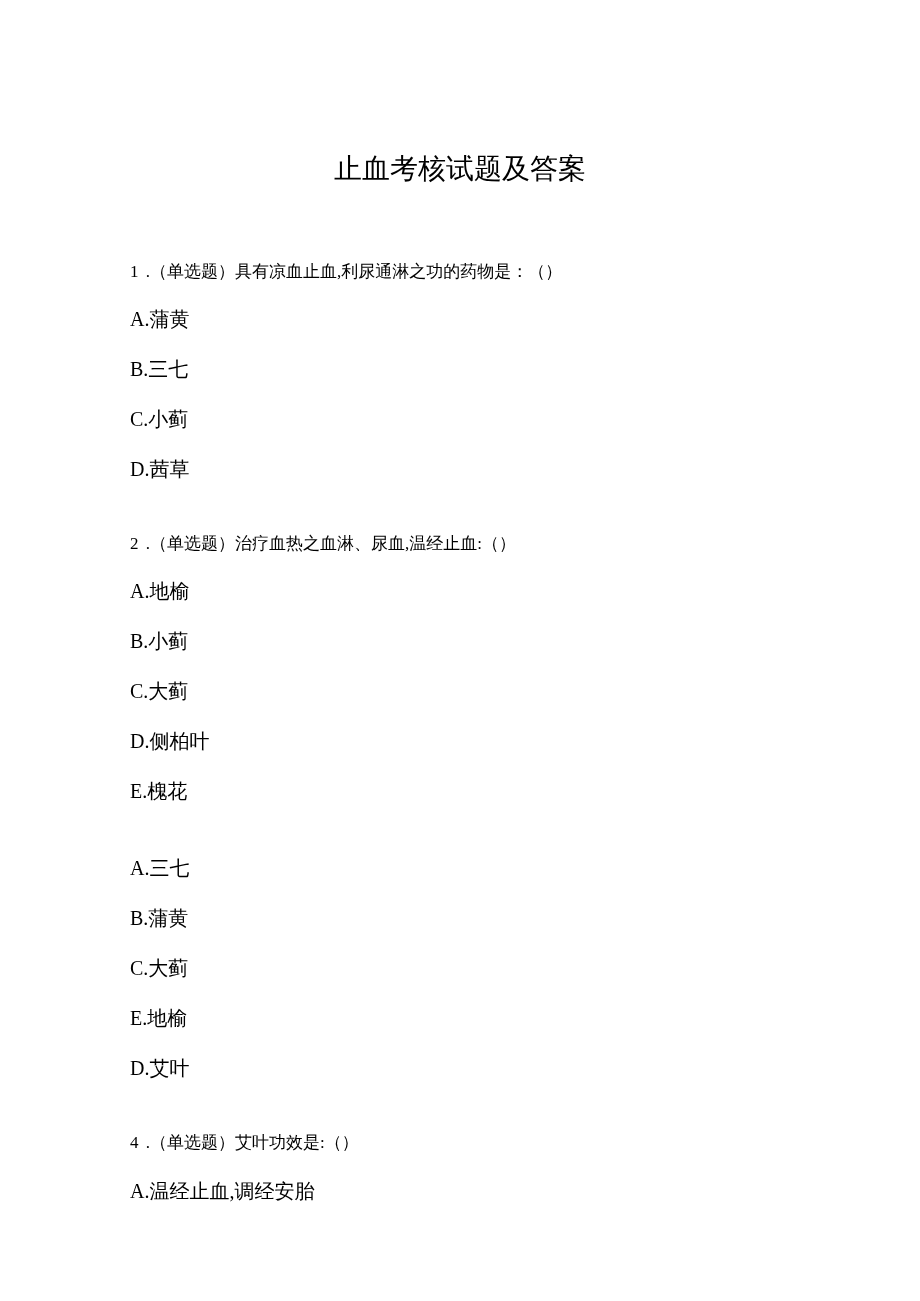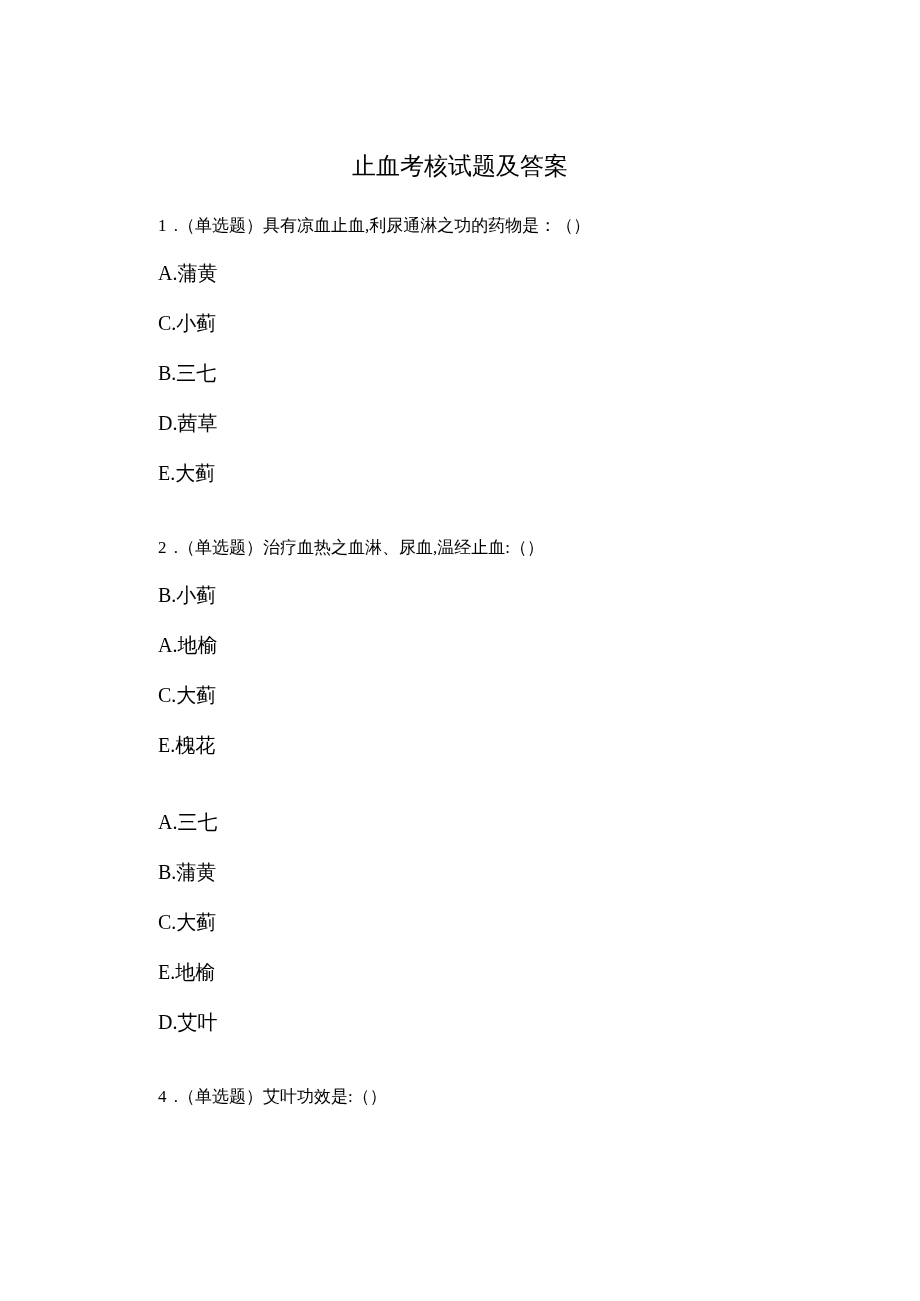"止血考核试题及答案" .title { font-size: 24px -> 28px; margin-bottom: 30px -> 70px }
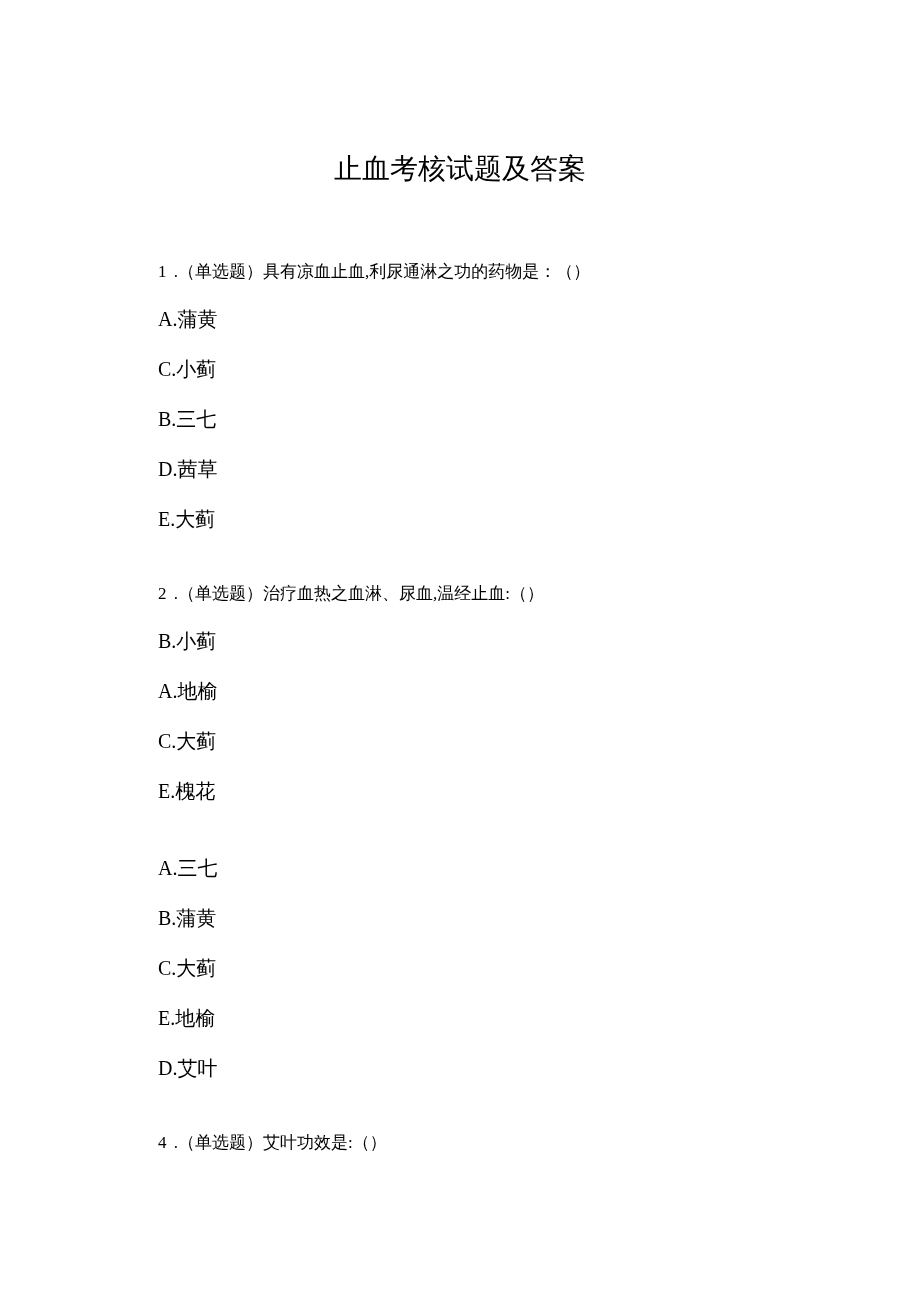"1 .（单选题）具有凉血止血,利尿通淋之功的药物是：（）" .question-block { margin-left: 28px -> none }
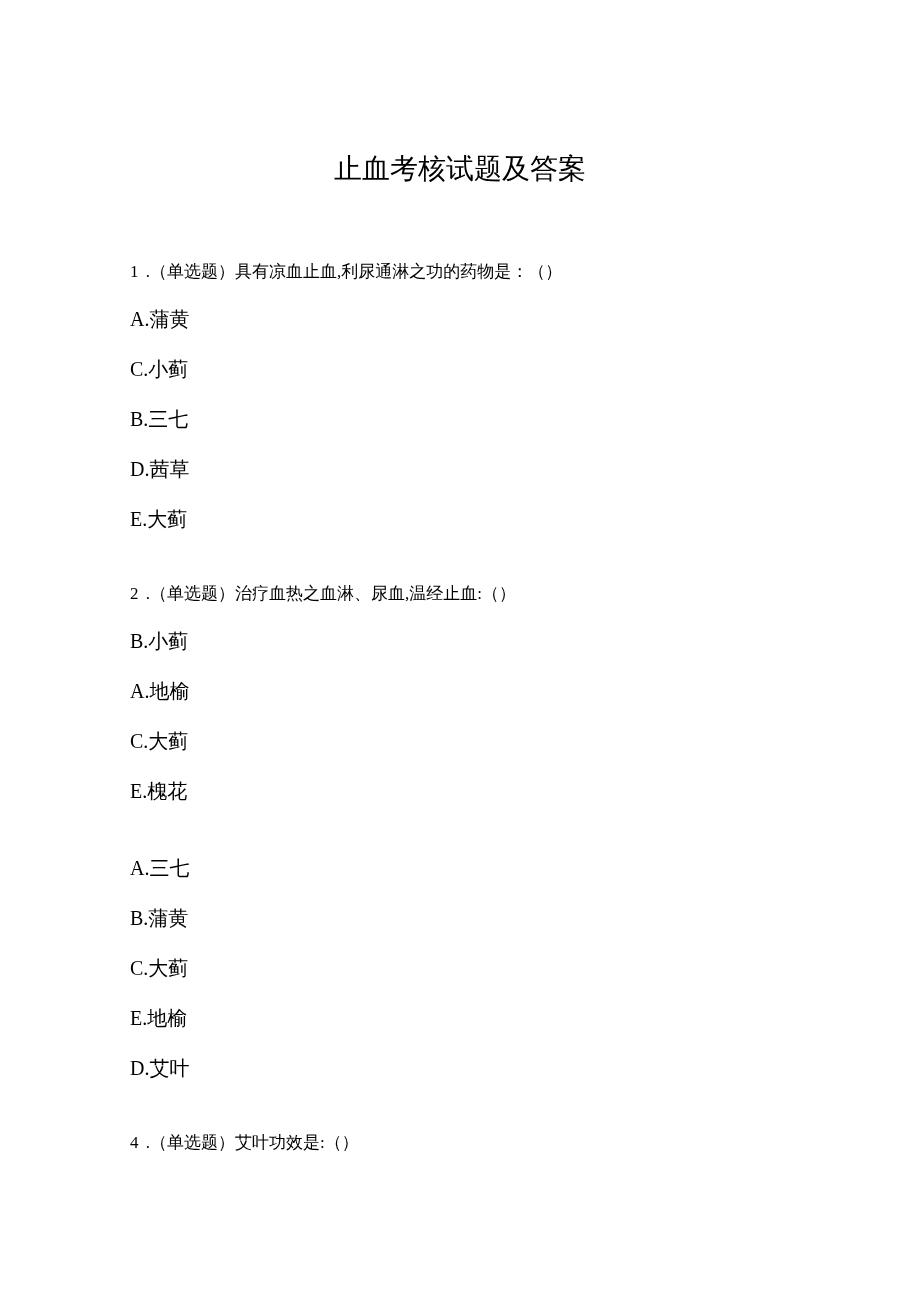"C.小蓟" div.option { order: before "B.三七" -> after "B.三七" }
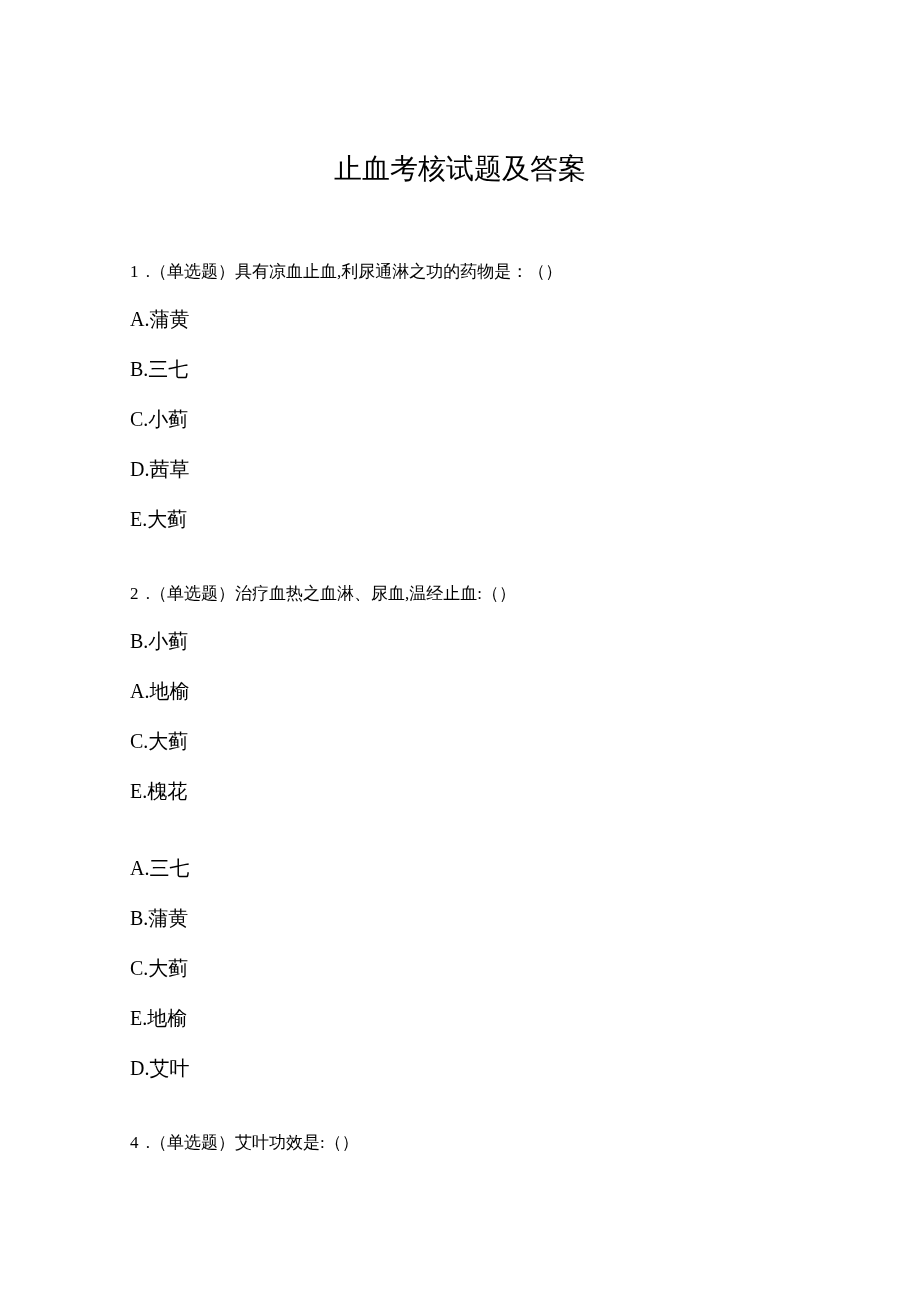"E.大蓟" div.option { html: <div>E.大蓟</div> -> none }
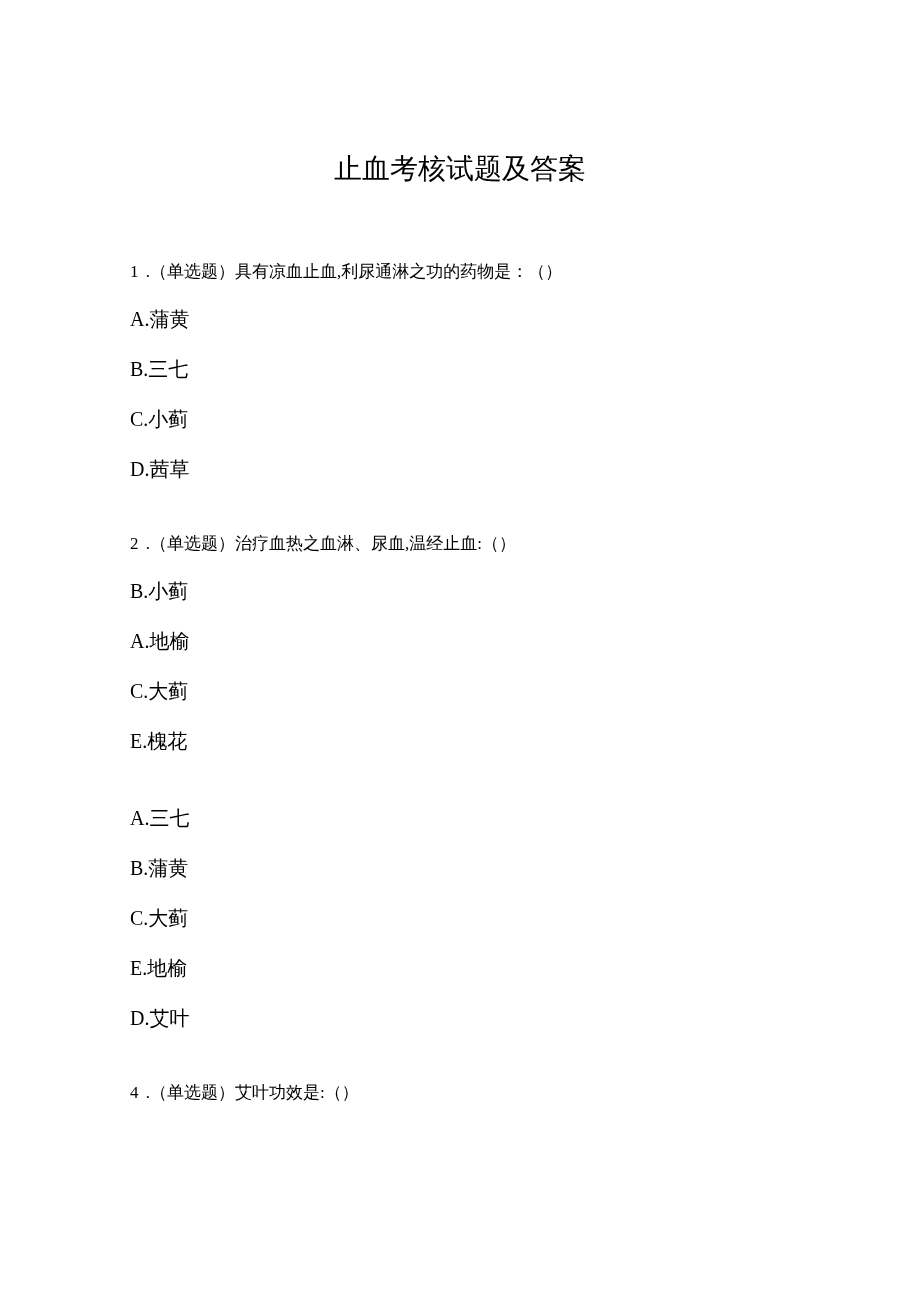"B.小蓟" div.option { order: before "A.地榆" -> after "A.地榆" }
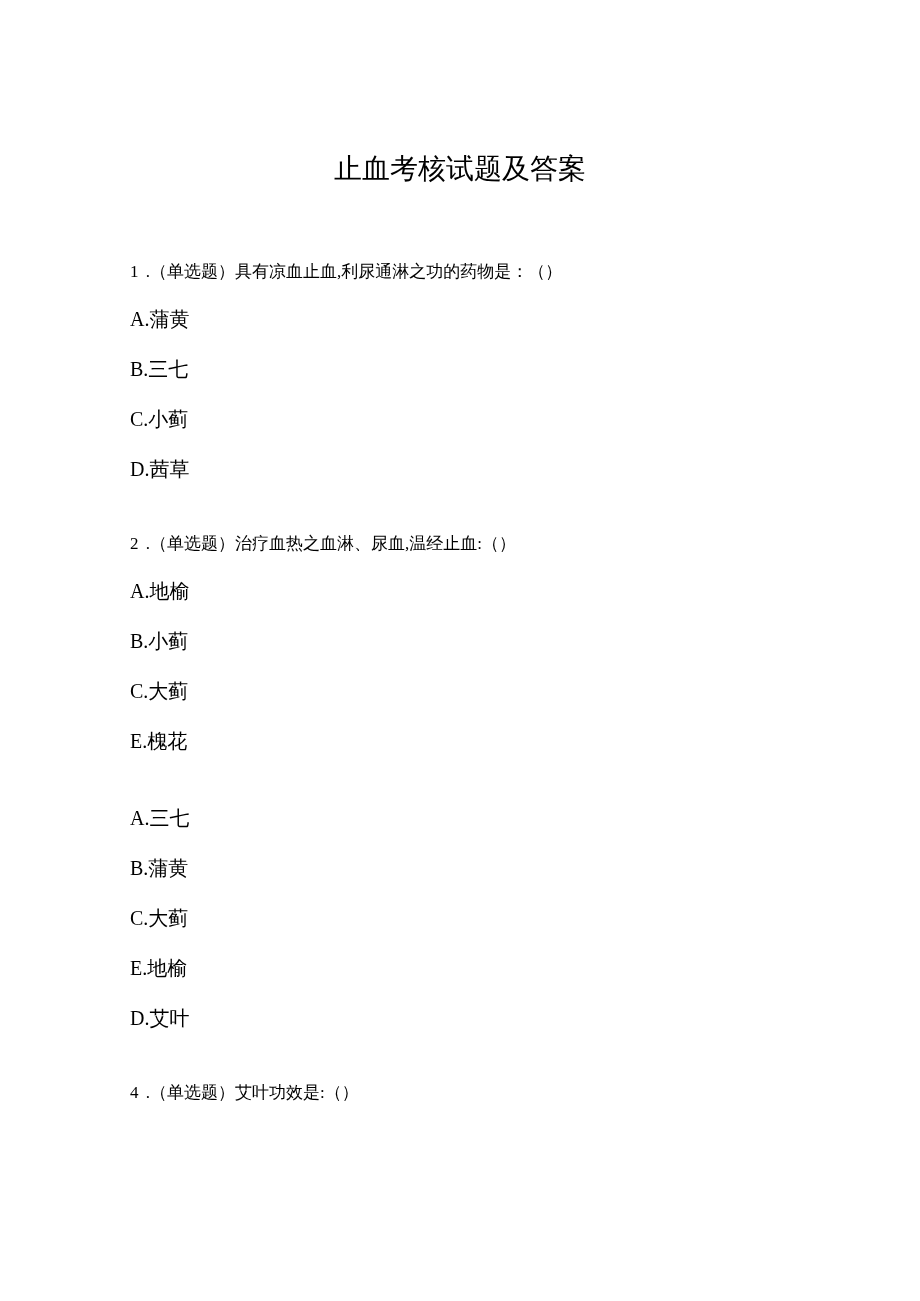"D.侧柏叶" div.option { html: none -> <div>D.侧柏叶</div> }
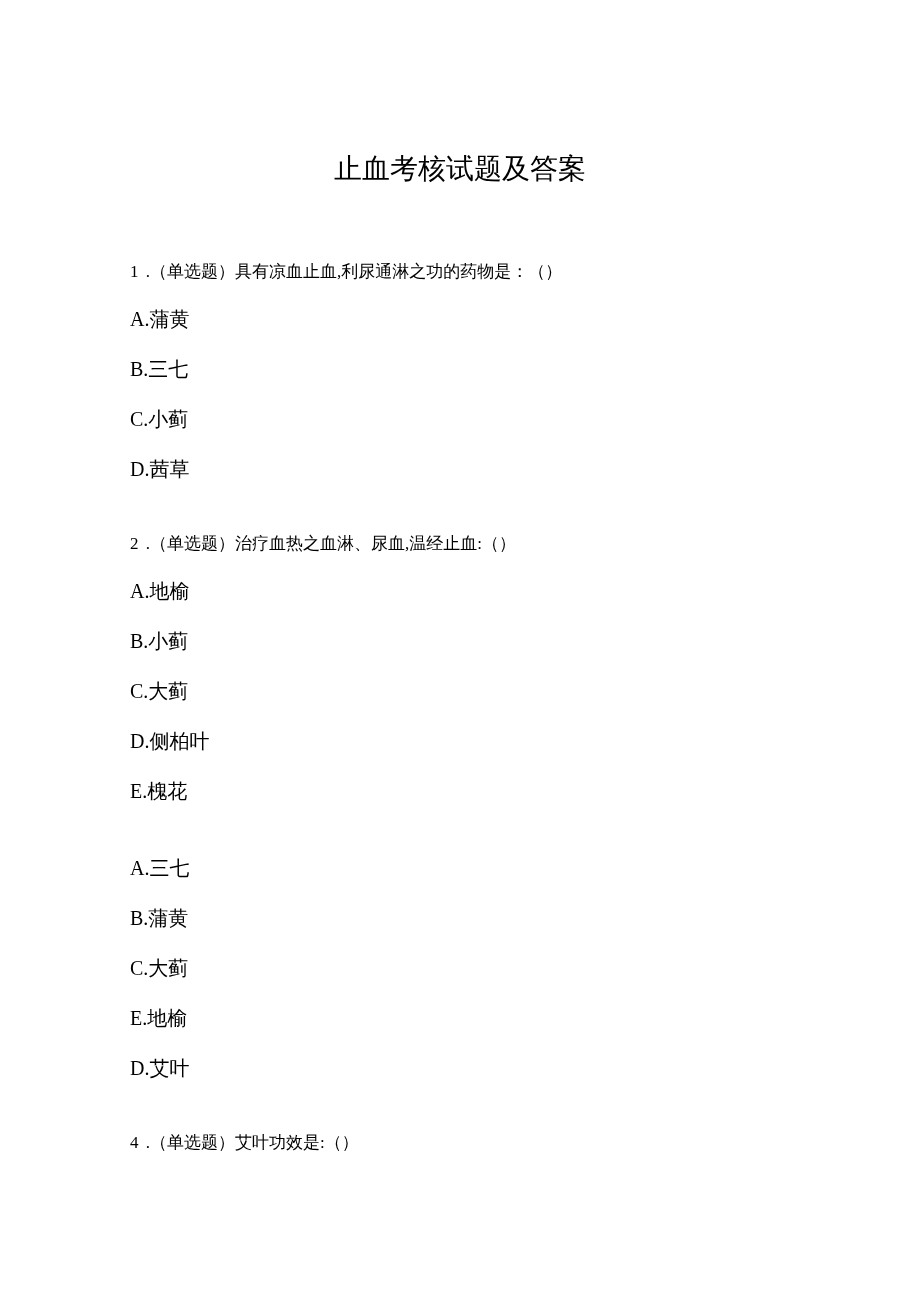"A.温经止血,调经安胎" div.option { html: none -> <div>A.温经止血,调经安胎</div> }
